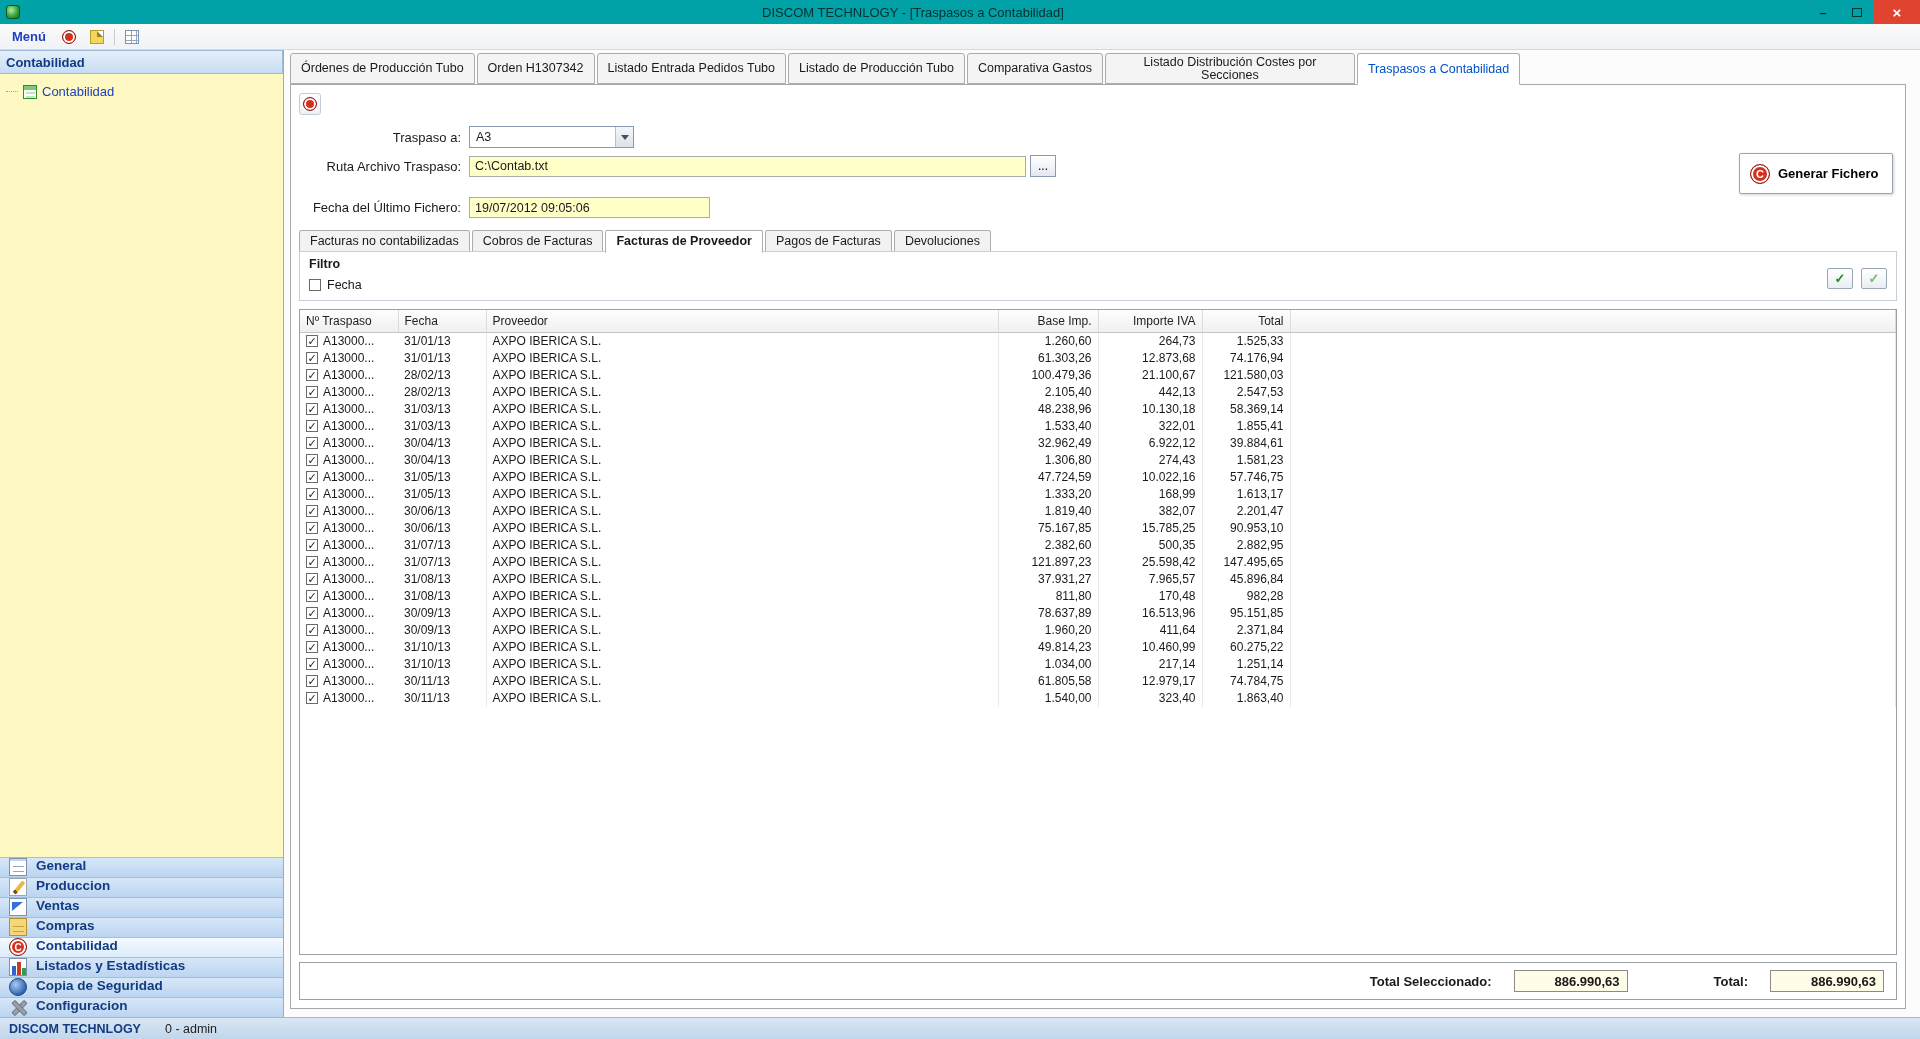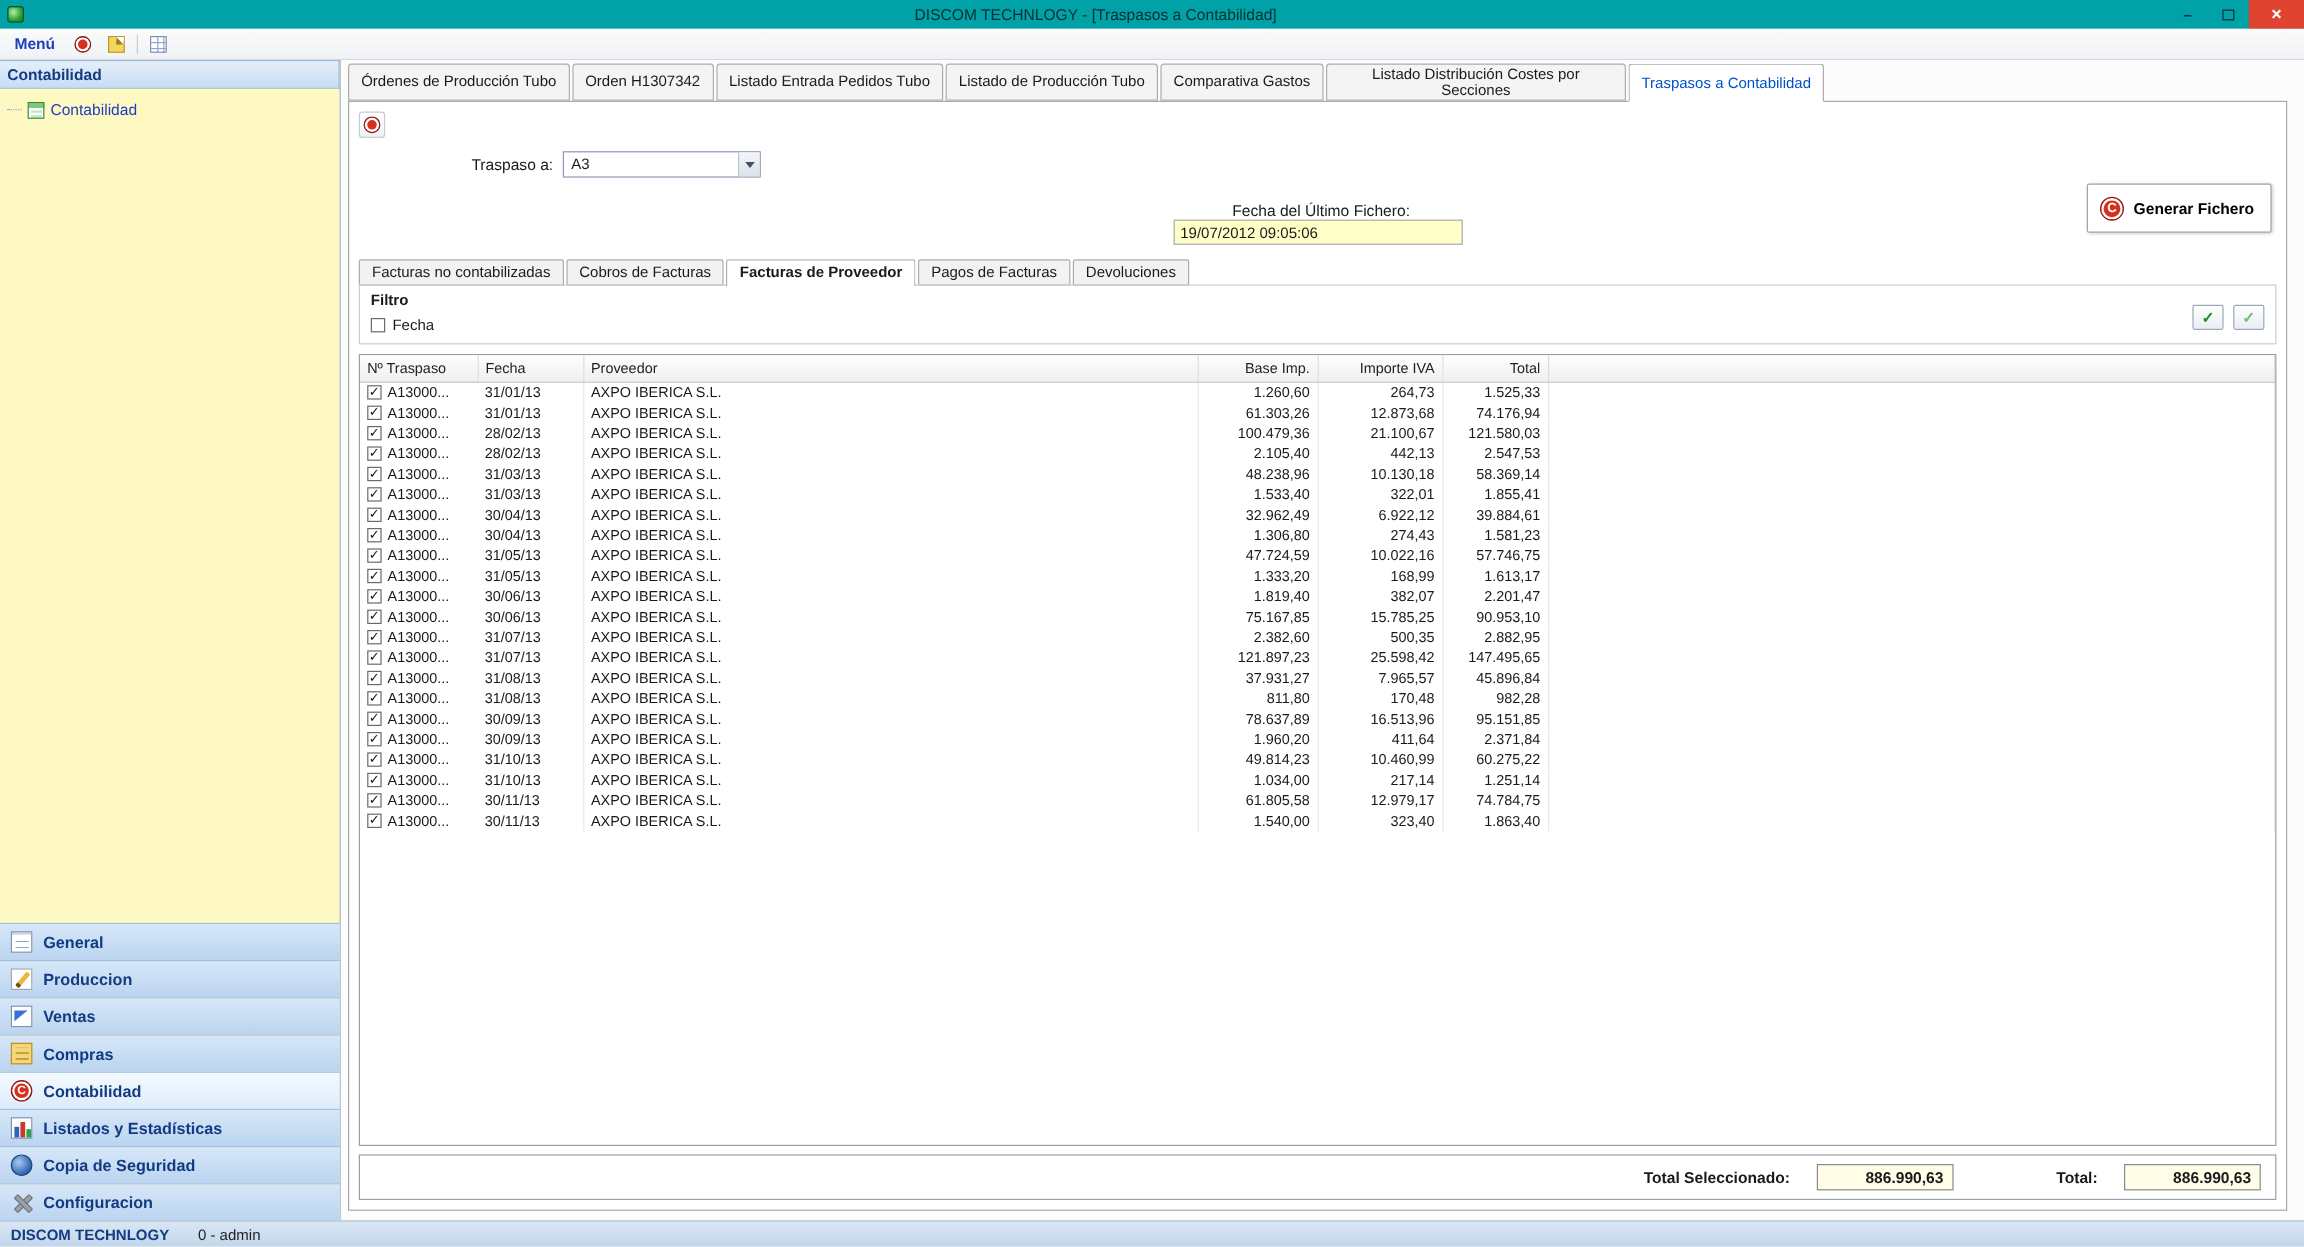"Ruta Archivo Traspaso:" div.form-row { html: none -> <div> <span>Ruta Archivo Traspaso:</span> <input> <button>...</button> </div> }
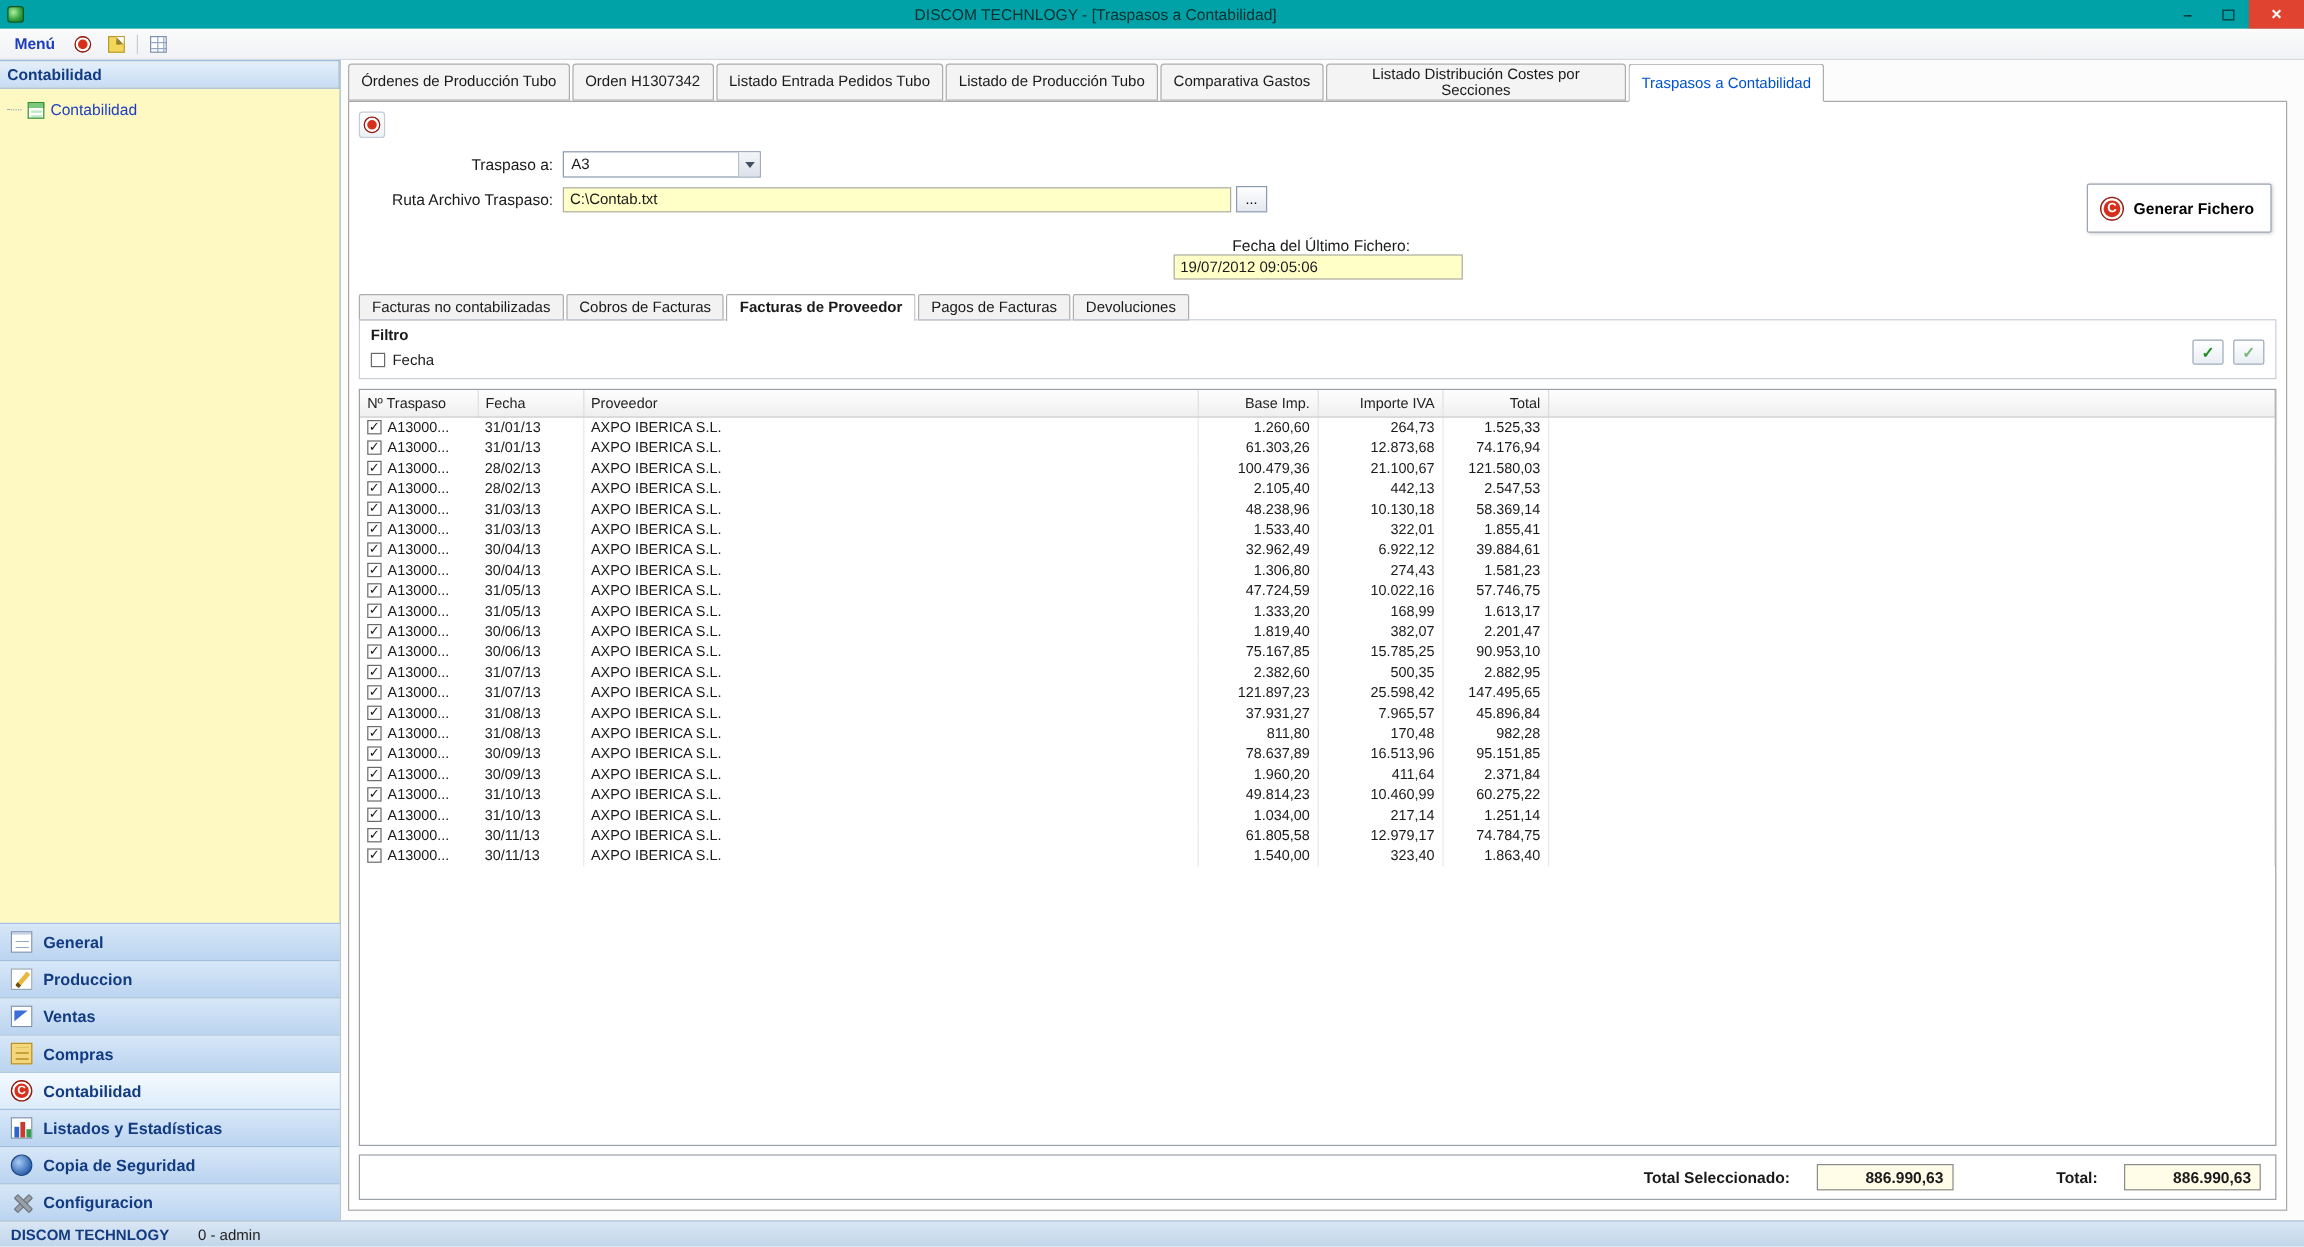"Fecha del Último Fichero:" .form-row.gap { flex-direction: column -> none }
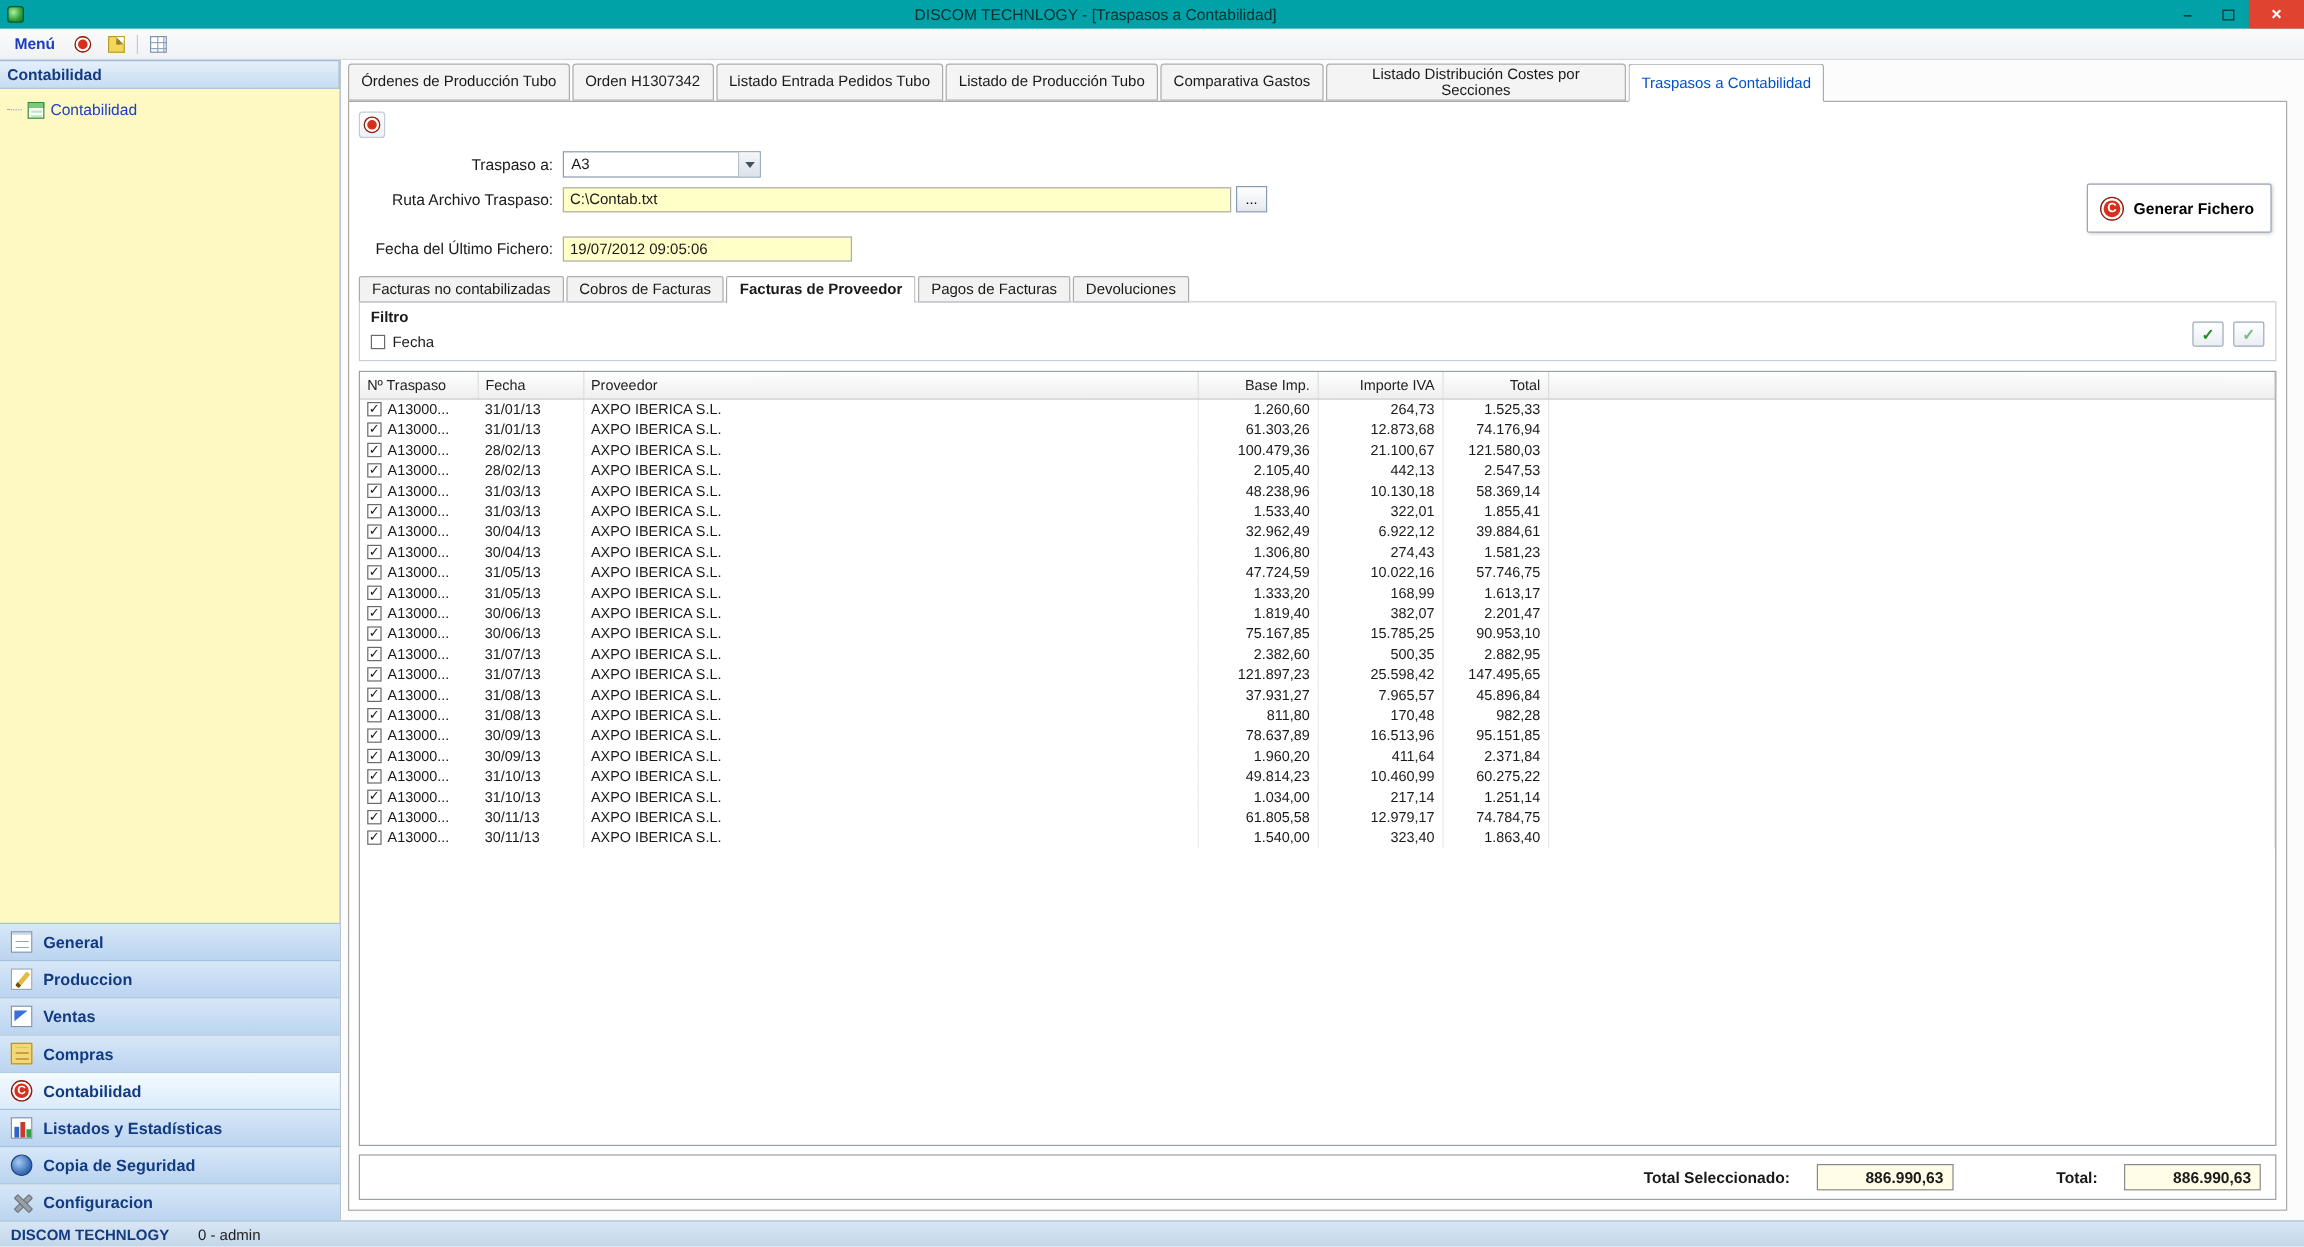"General" .nav-item { align-items: center -> flex-start; height: 31px -> 20px }
